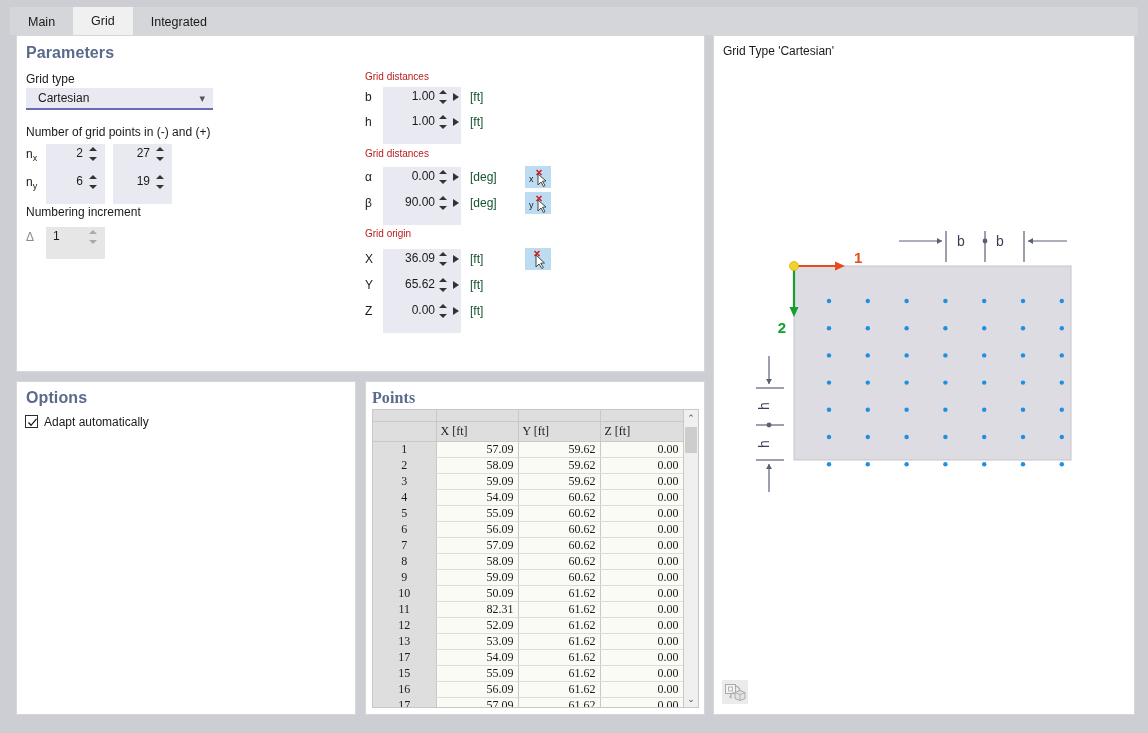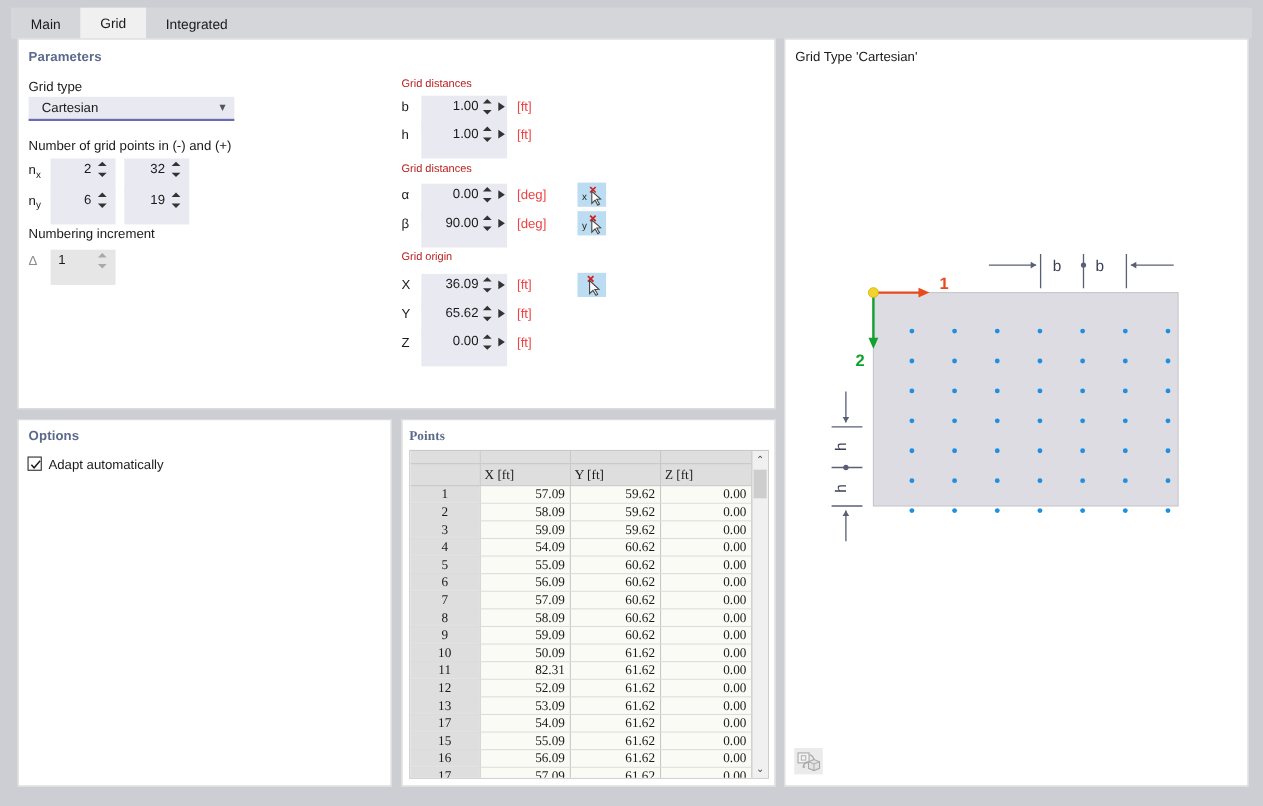"Parameters" .panel-title { font-size: 12px -> 16px }
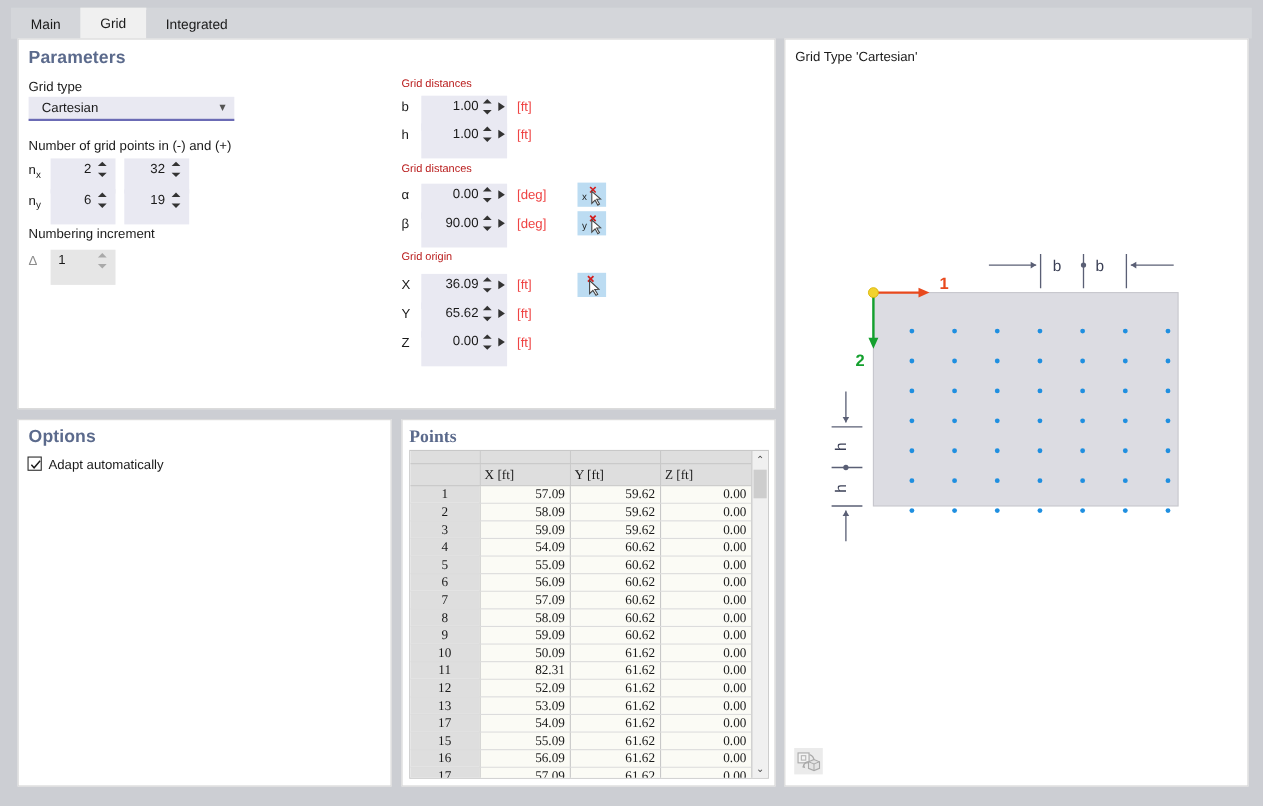"[ft]" .unit { color: #ef4444 -> #14532d }
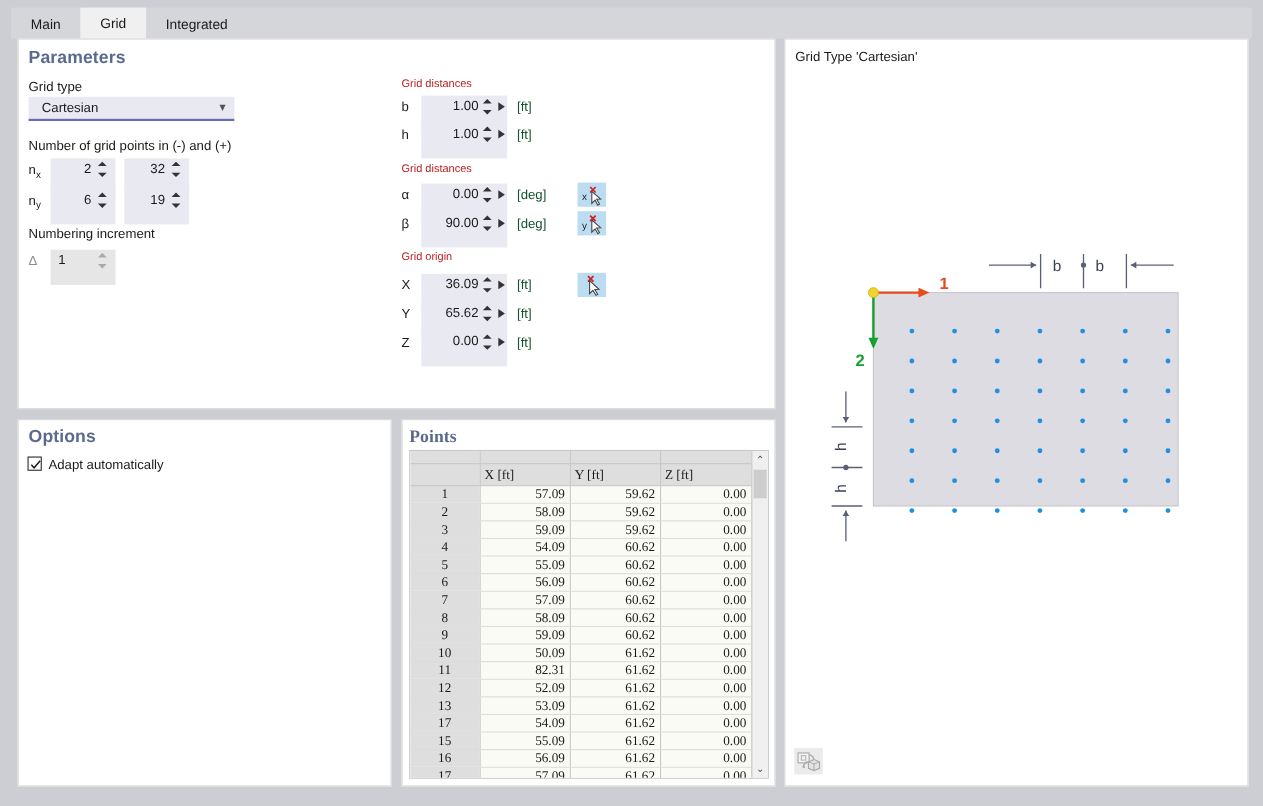"32" span.val { text: 32 -> 27 }
